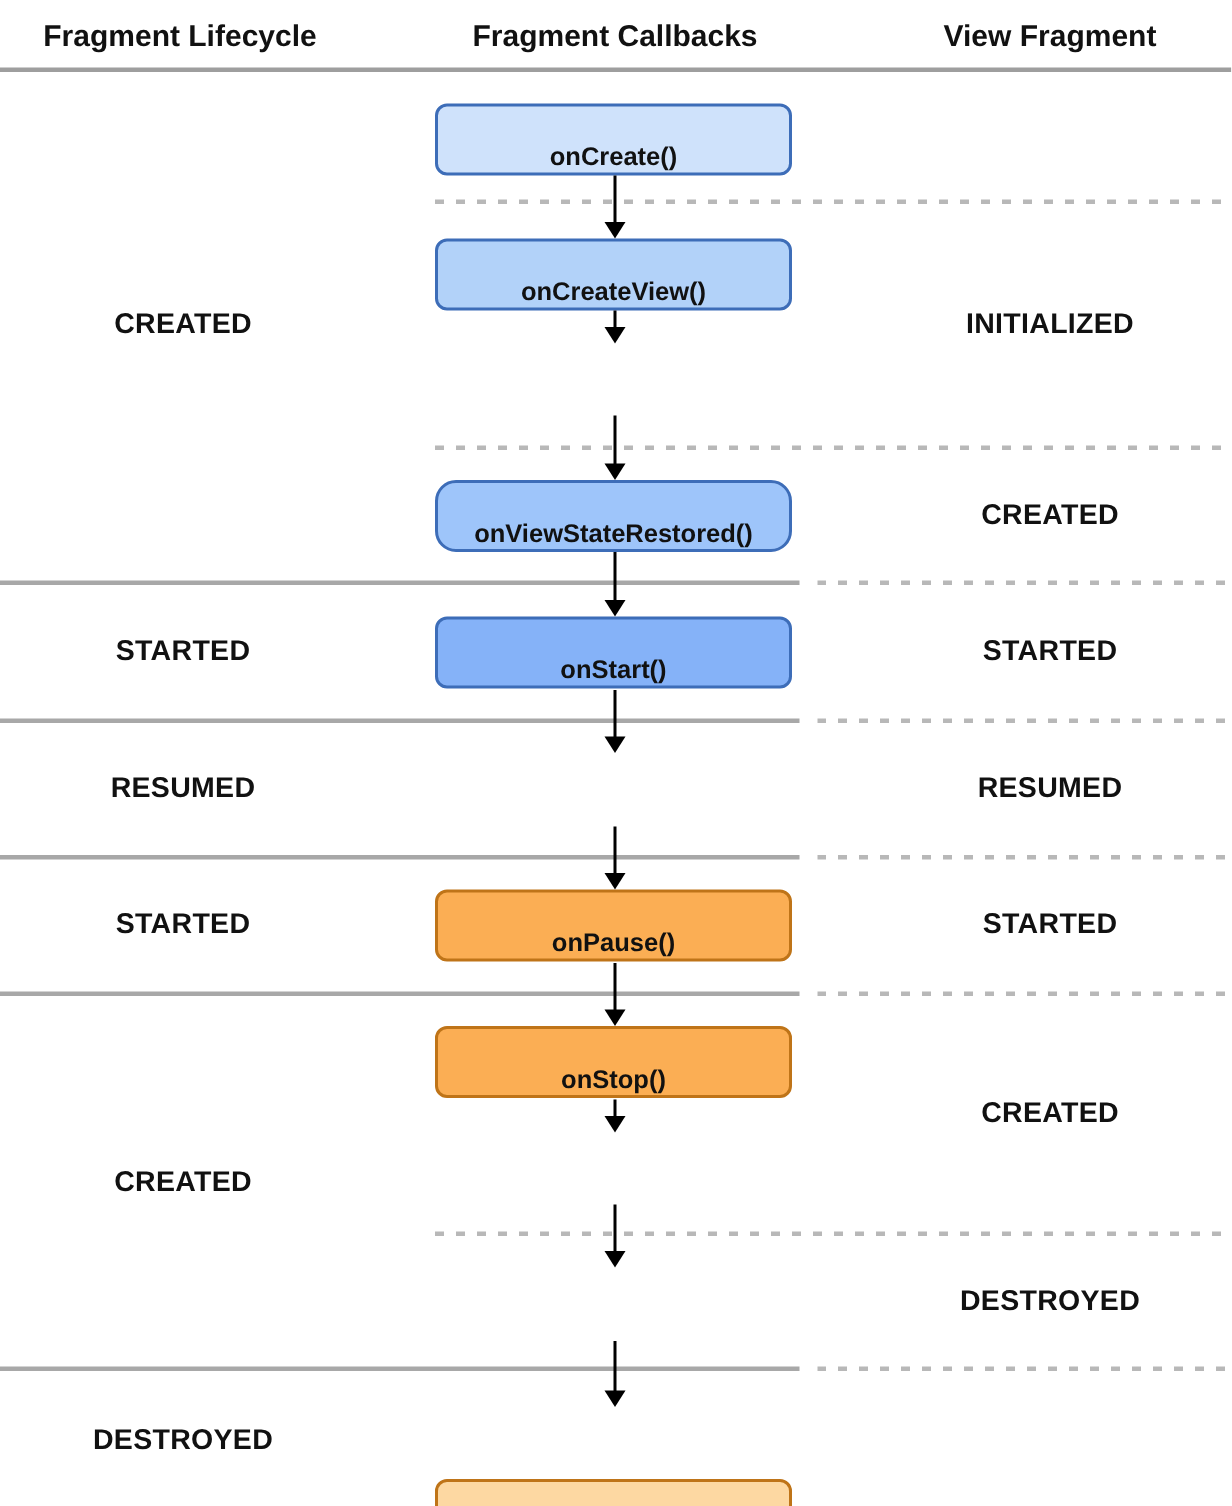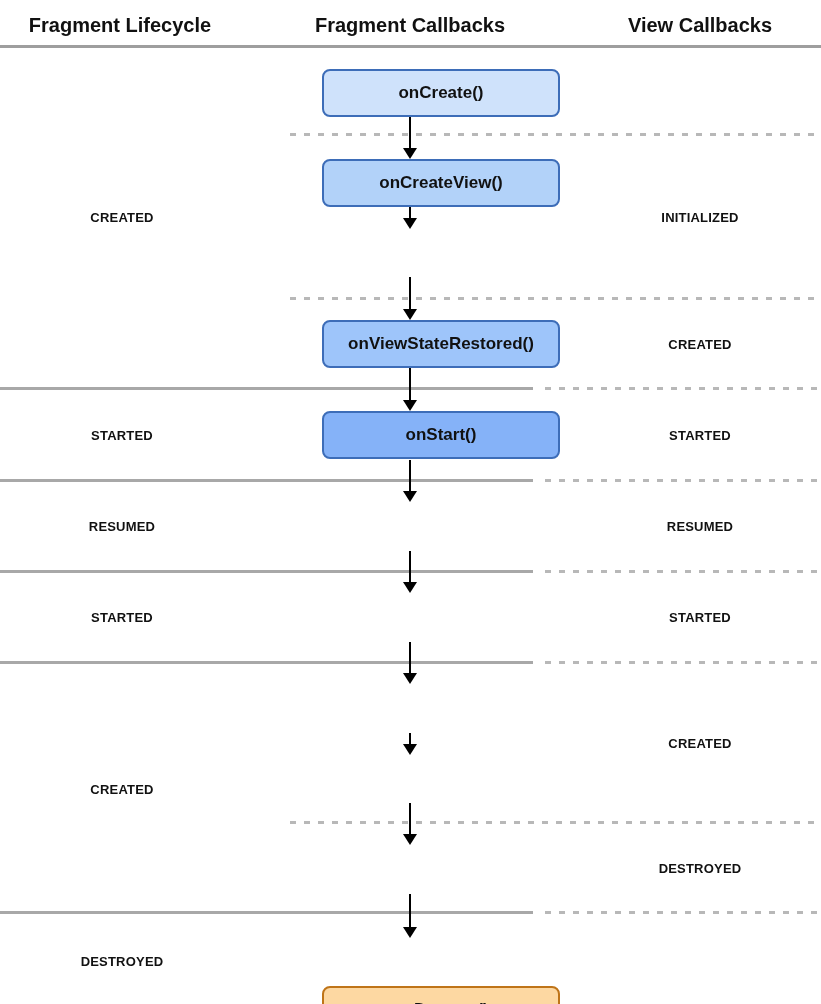"View Callbacks" div.col-header { text: Callbacks -> Fragment }
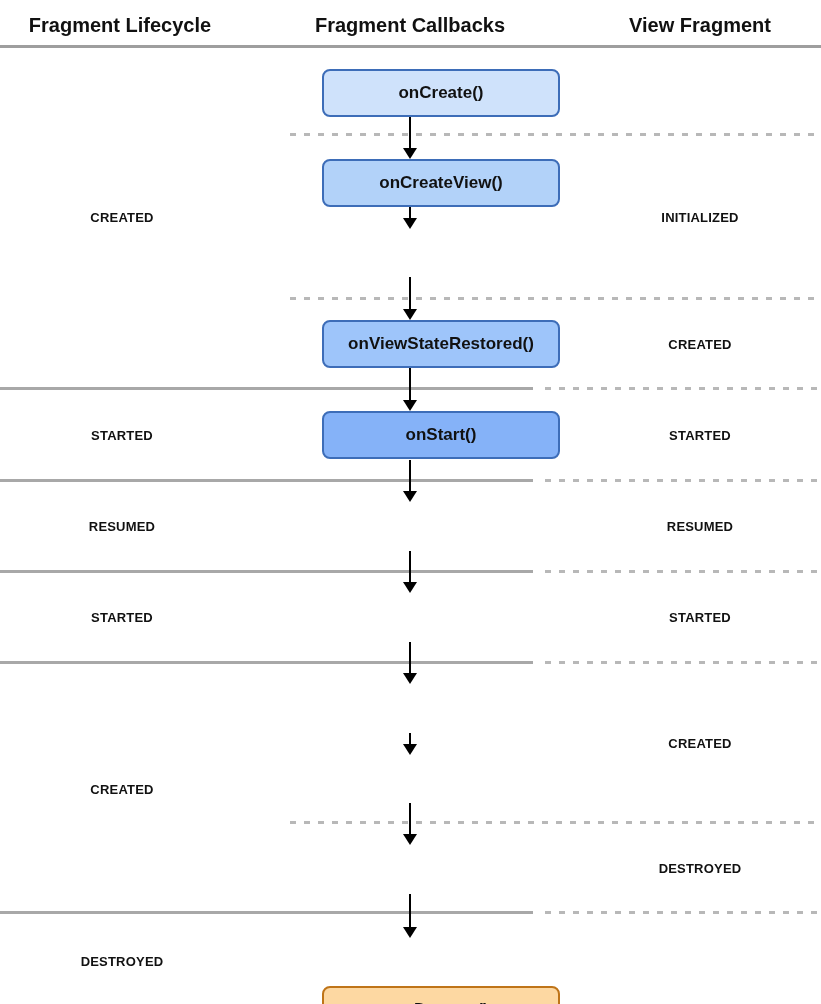"onCreate()" .cb { align-items: center -> flex-end; margin-left: 32px -> none }
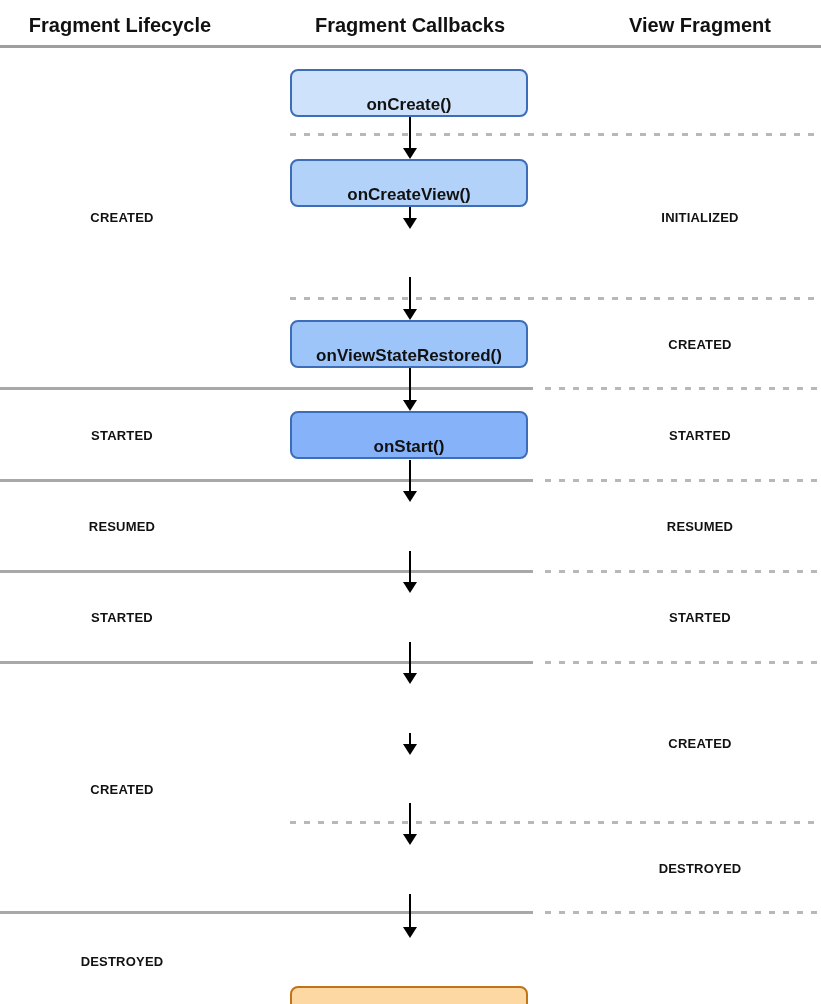"CREATED" .state-label { font-size: 13px -> 19px }
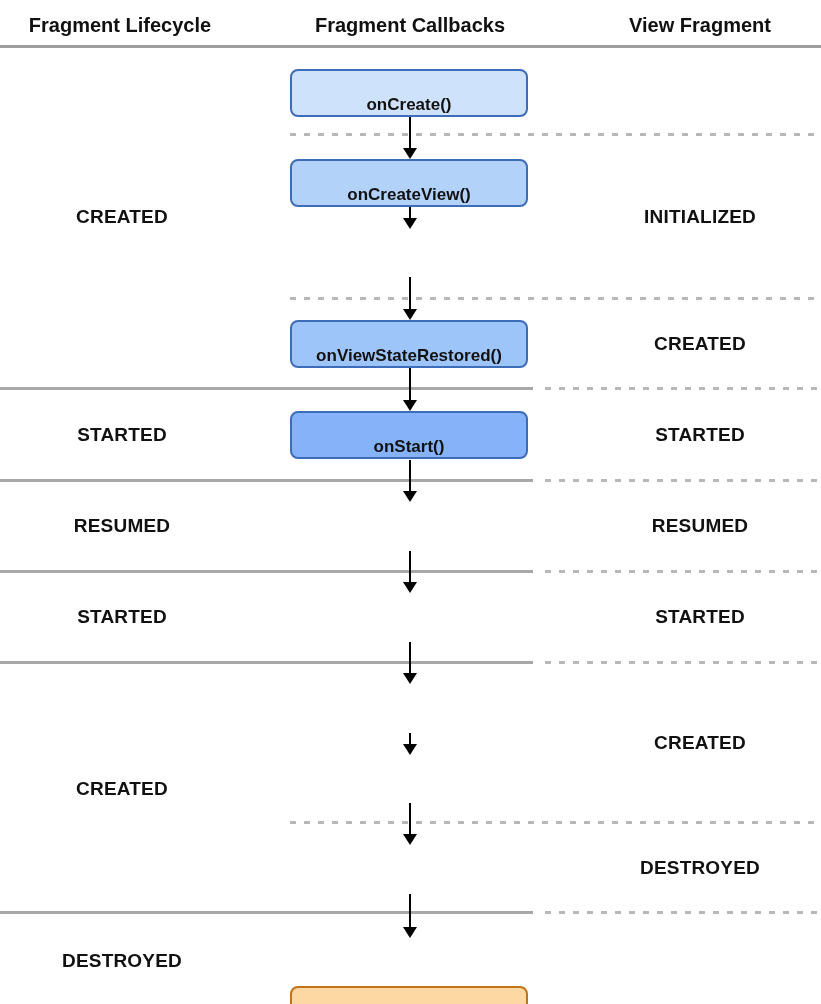"onViewStateRestored()" .t-blue3 { border-radius: none -> 14px }
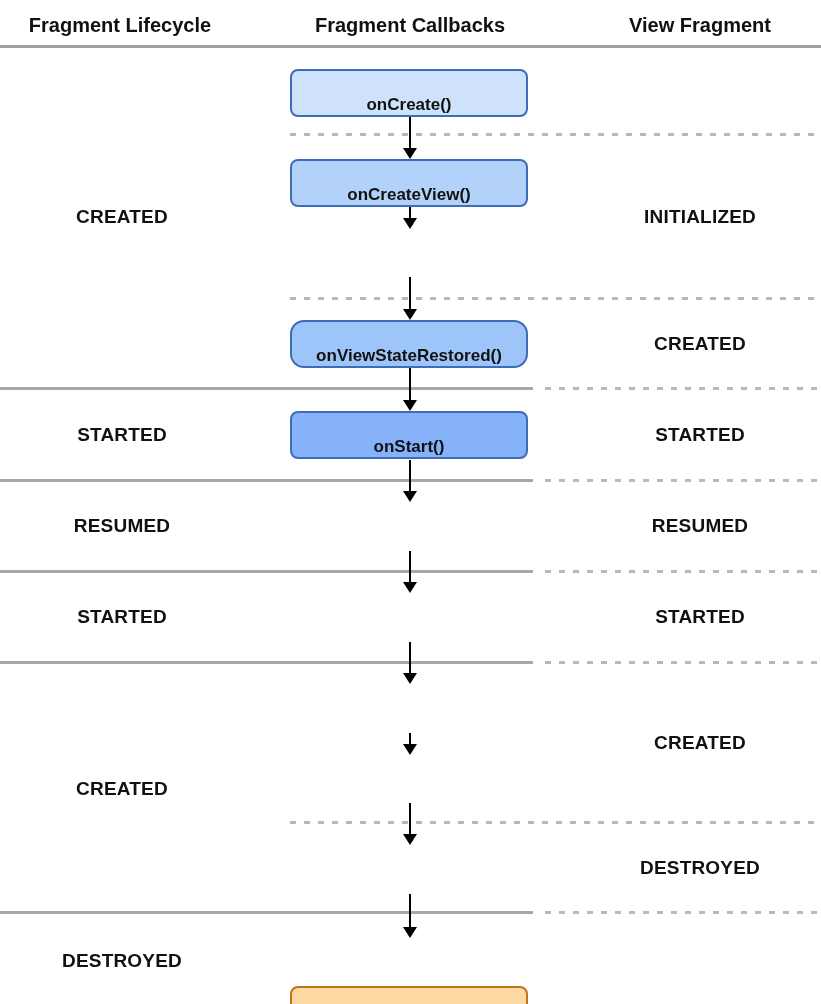"onPause()" div.cb { html: none -> <div> <span>onPause()</span> </div> }
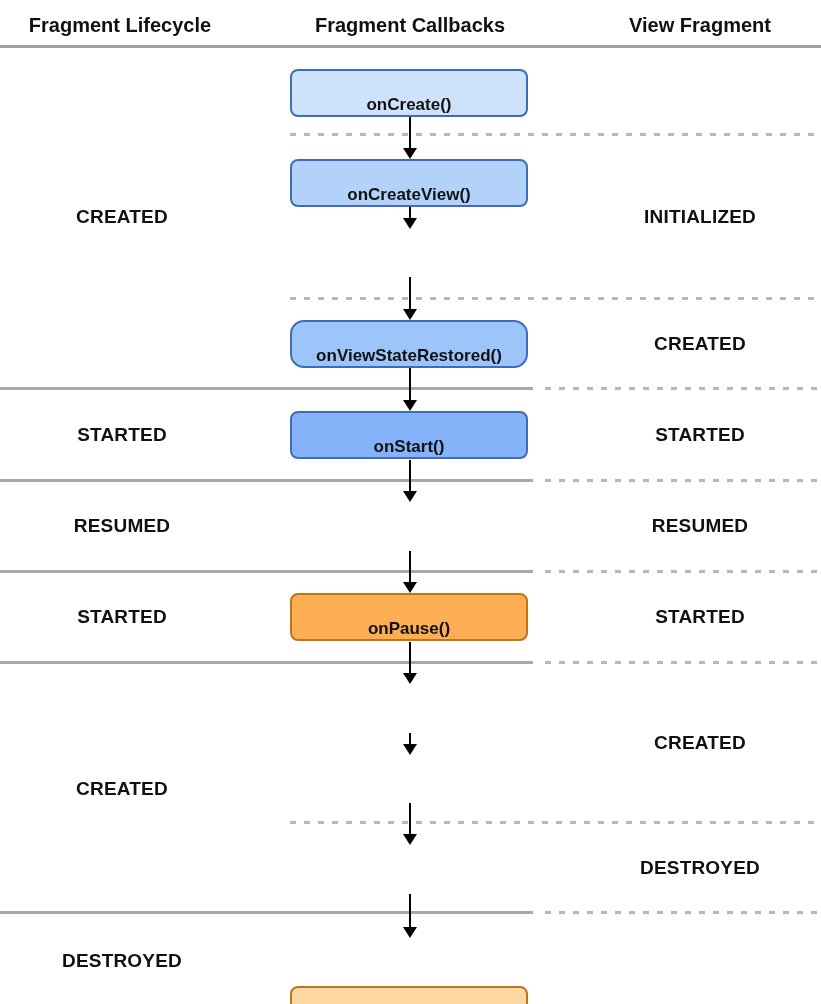"onStop()" div.cb { html: none -> <div> <span>onStop()</span> </div> }
